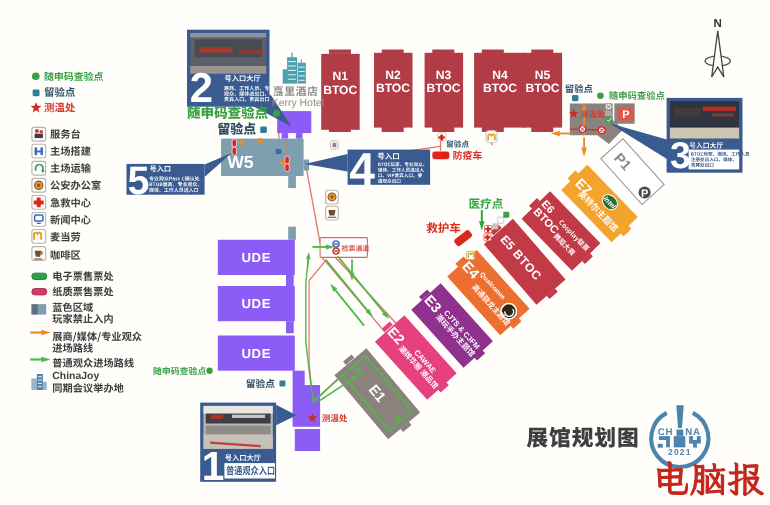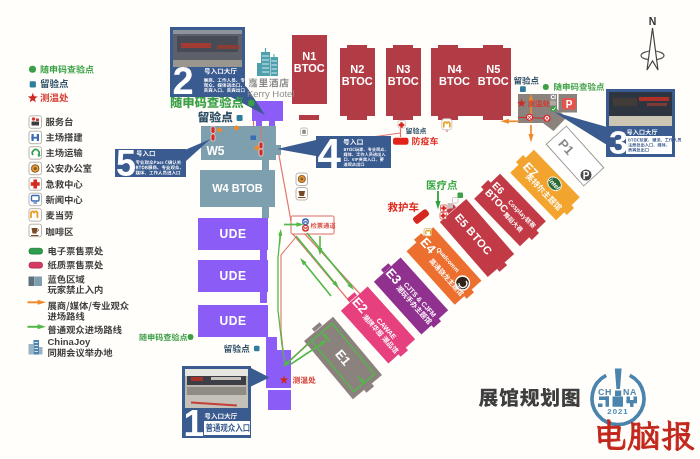"N1" div.b { top: 35px -> 49px }
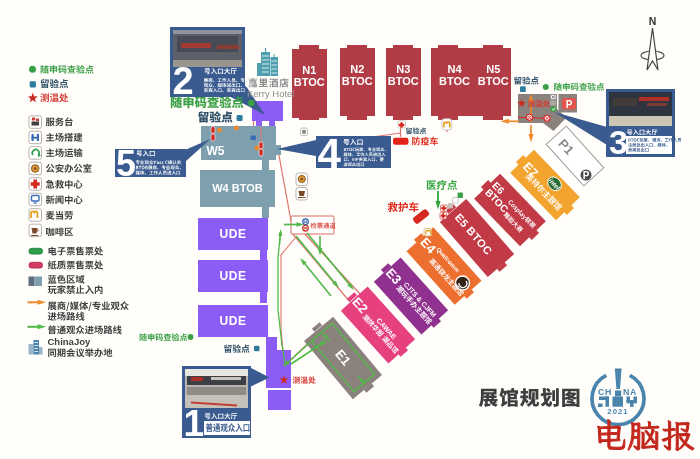"W5" div.b { font-size: 12px -> 16px }
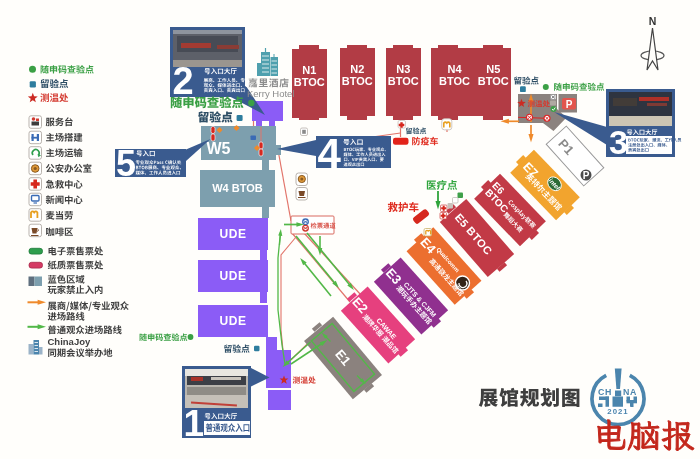"W4 BTOB" div.b { html: <div>W4 BTOB</div> -> none }
